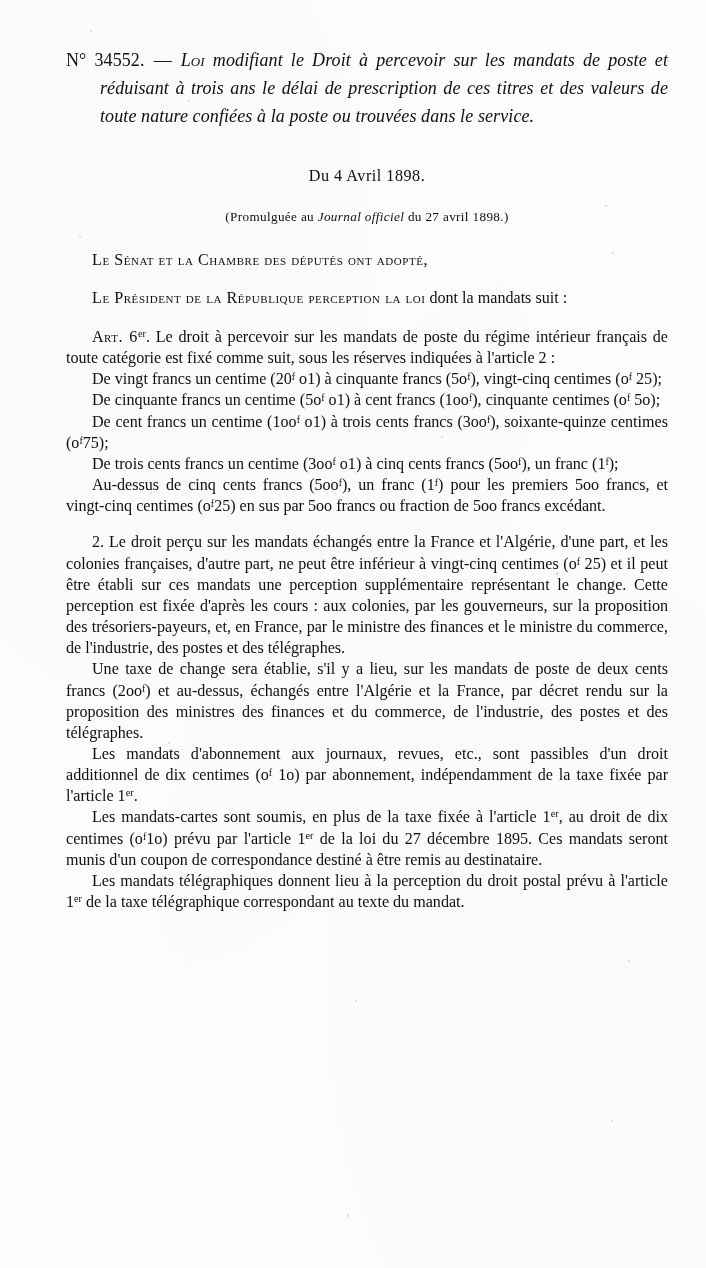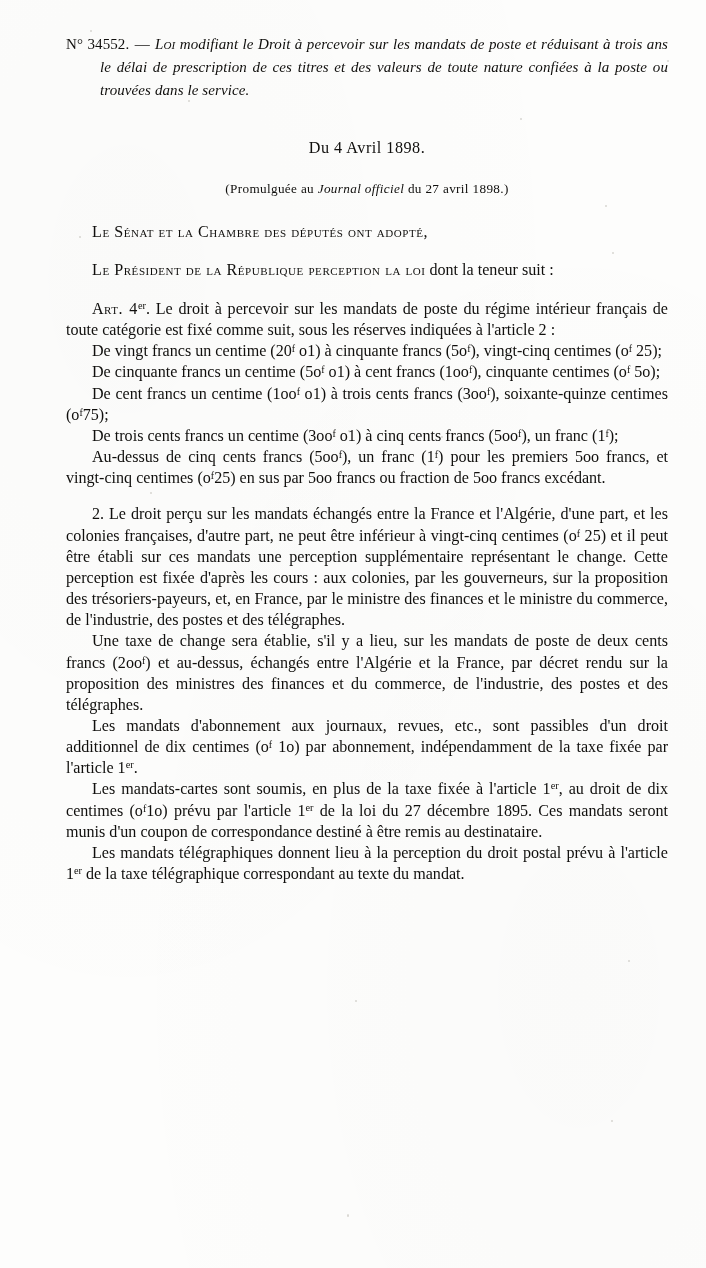"N° 34552. — Loi modifiant" .heading { font-size: 15px -> 18px; line-height: 23px -> 28px; margin: 5px 0 0 0 -> 18px 0 0 0 }
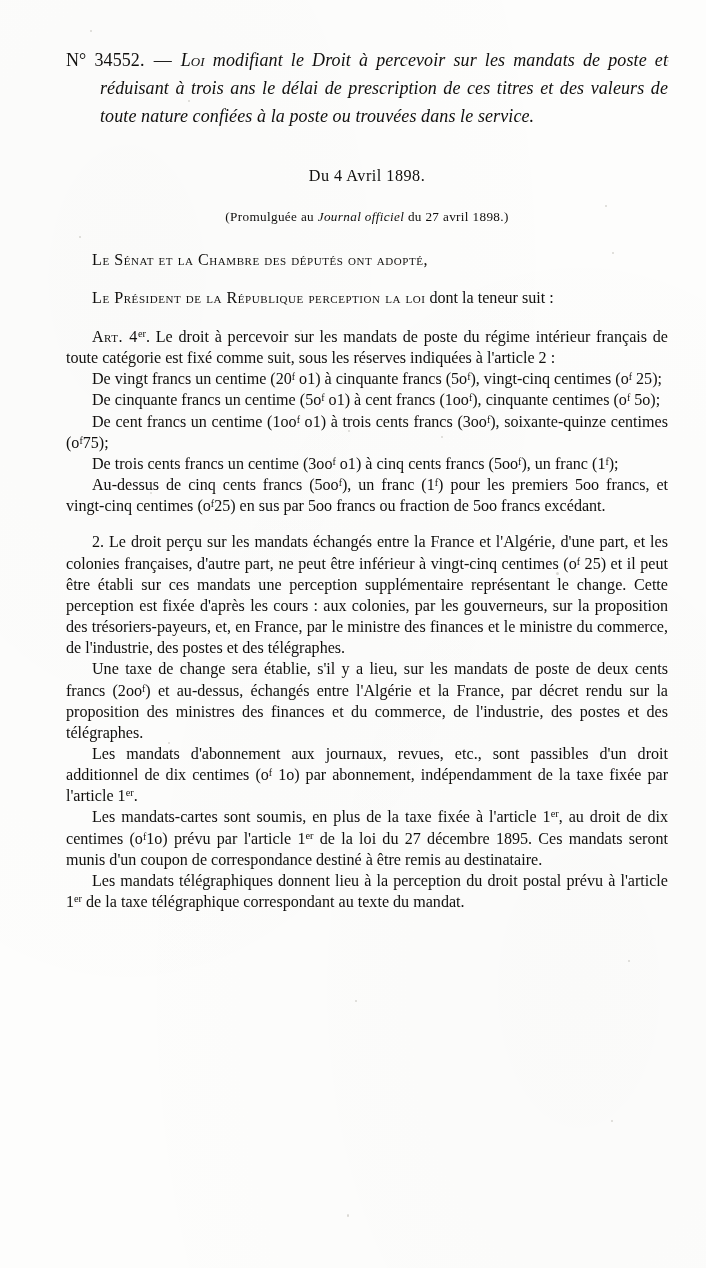"dont la teneur suit :" span { text: teneur -> mandats }
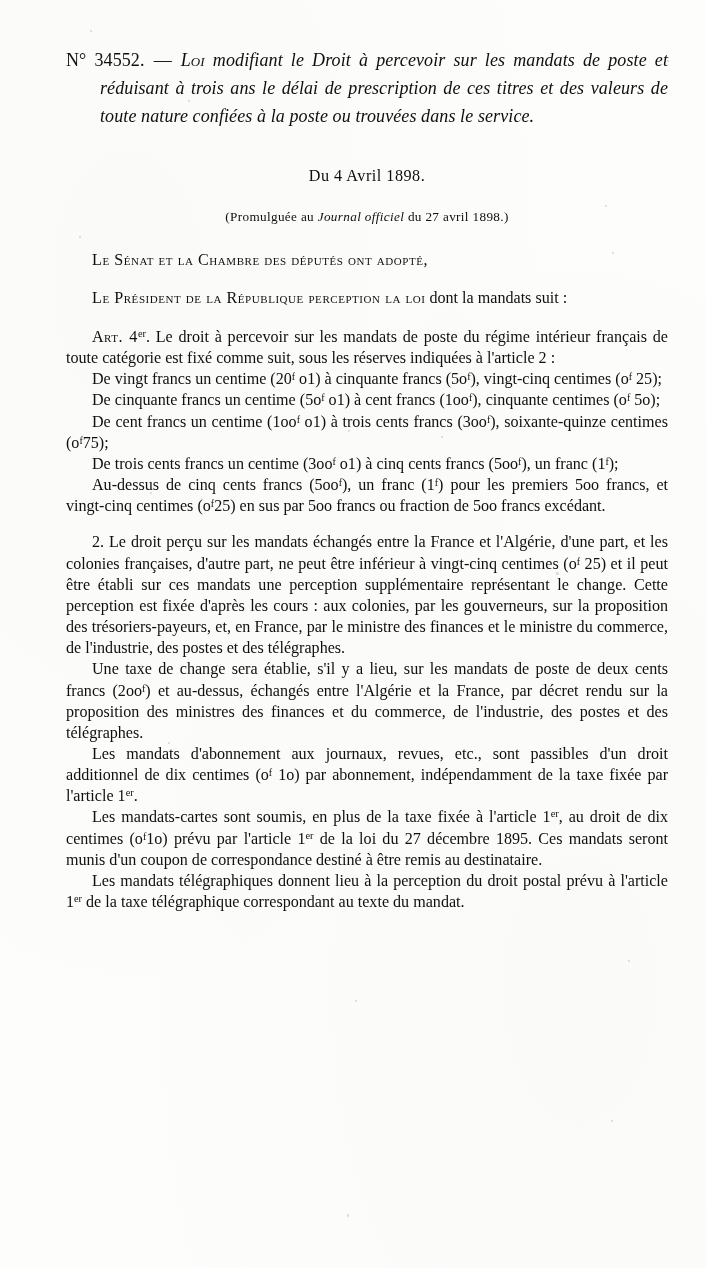"Art. 4" span.artlabel { text: 4 -> 6 }
